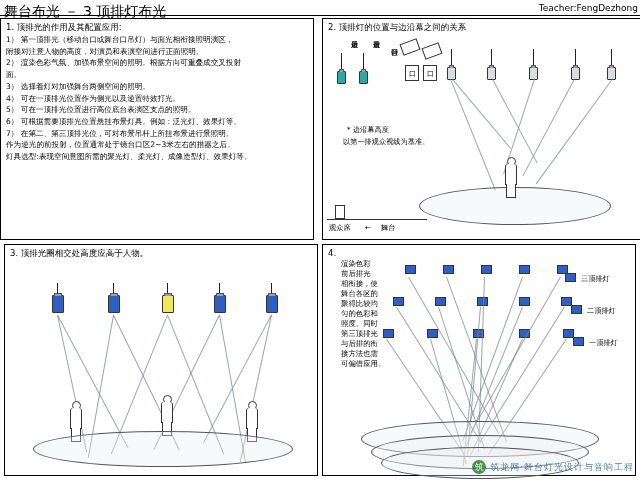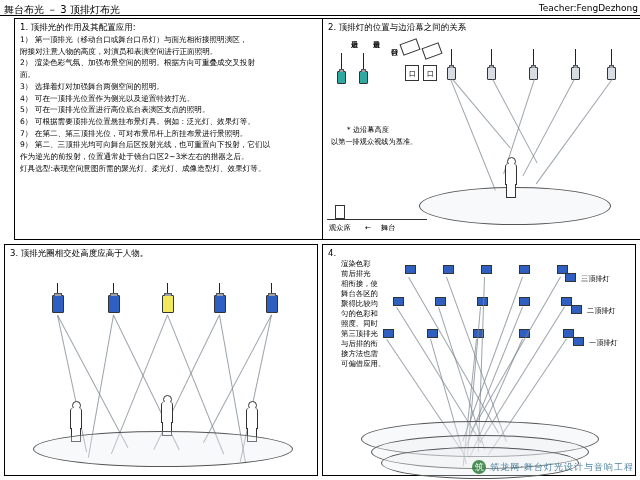"舞台布光 － 3 顶排灯布光" .header .h-left { font-size: 10px -> 14px }
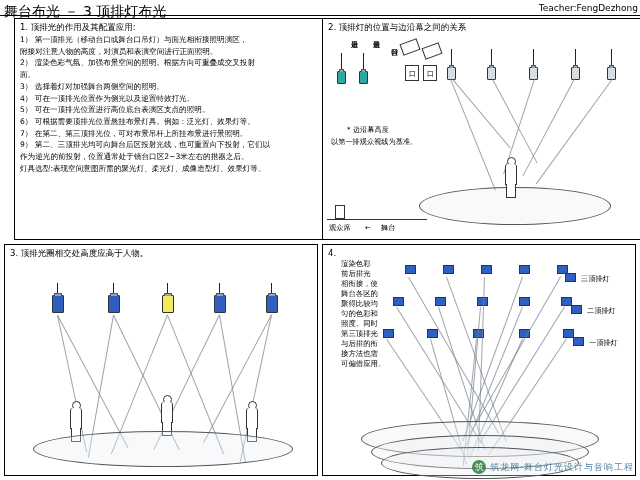"1. 顶排光的作用及其配置应用:" #panel1 { left: 14px -> 0 }
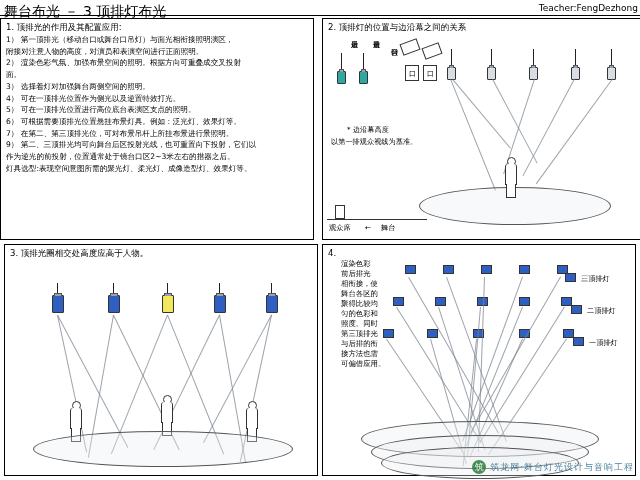"9） 第二、三顶排光均可向舞台后区投射光线，也可重置向下投射，它们以" p { html: <p>9） 第二、三顶排光均可向舞台后区投射光线，也可重置向下投射，它们以</p> -> none }
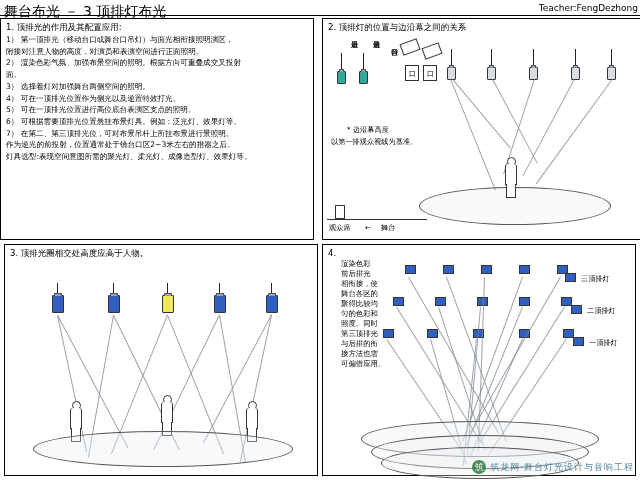"以第一排观众视线为基准。" div.lbl { left: 8px -> 20px }
